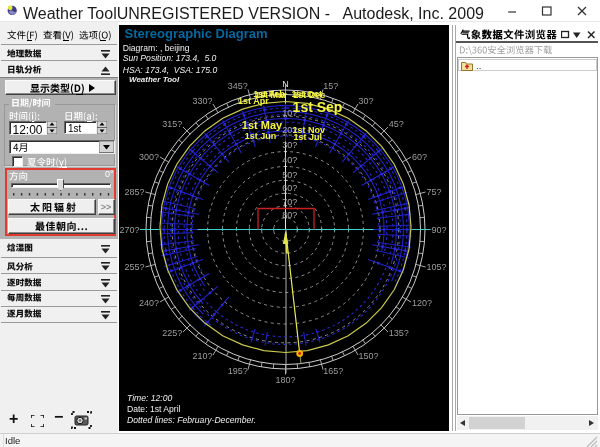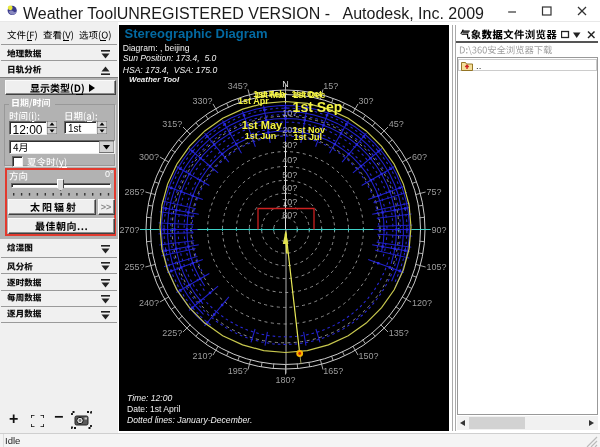"Dotted lines: January-December." div.abs { text: January-December -> February-December }
